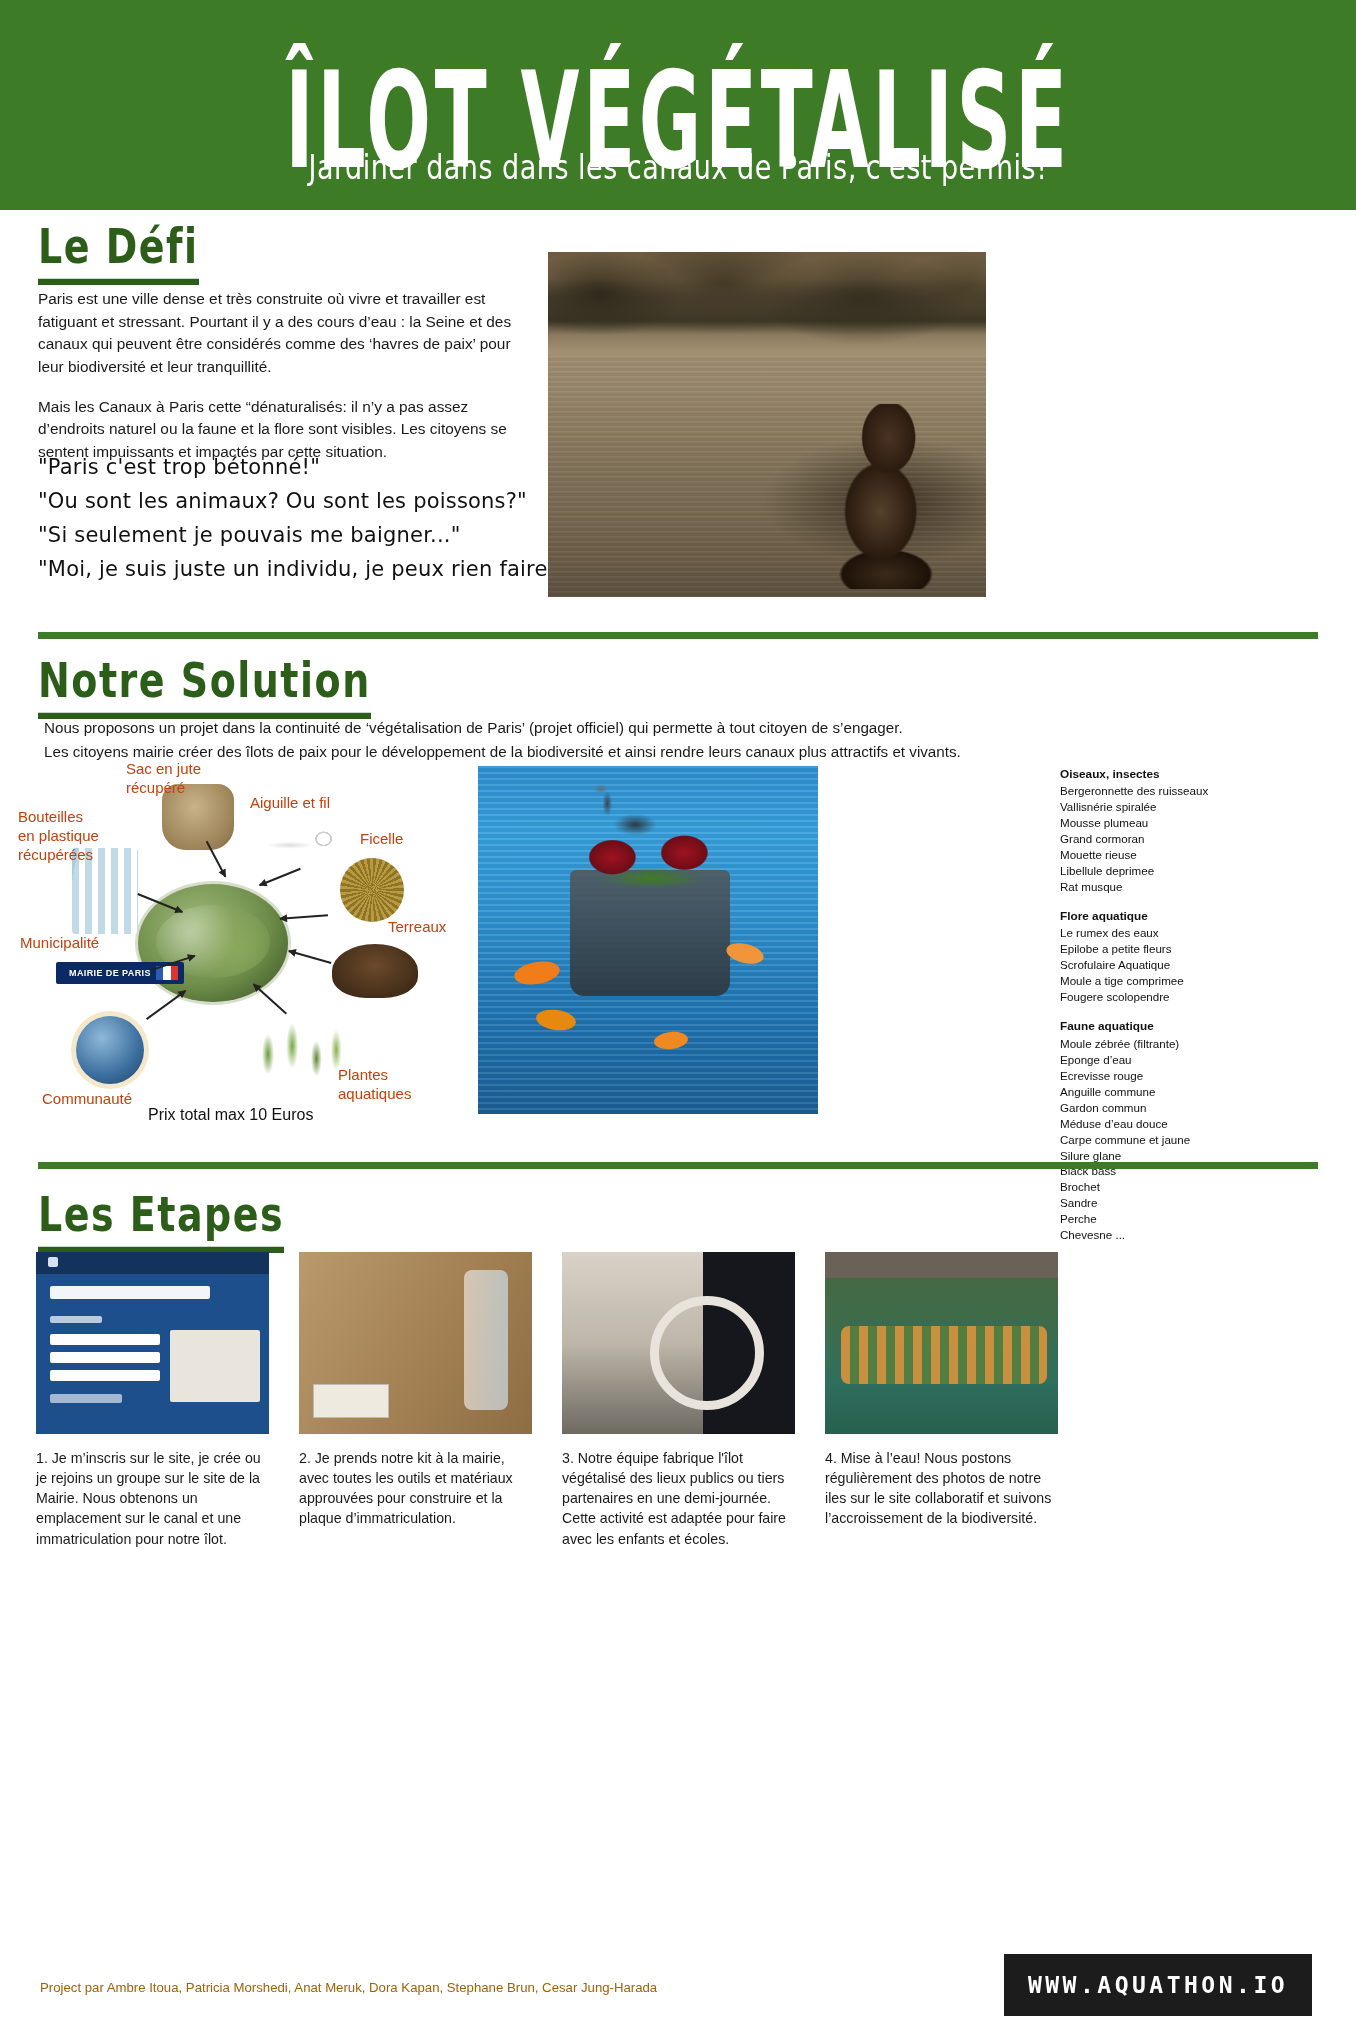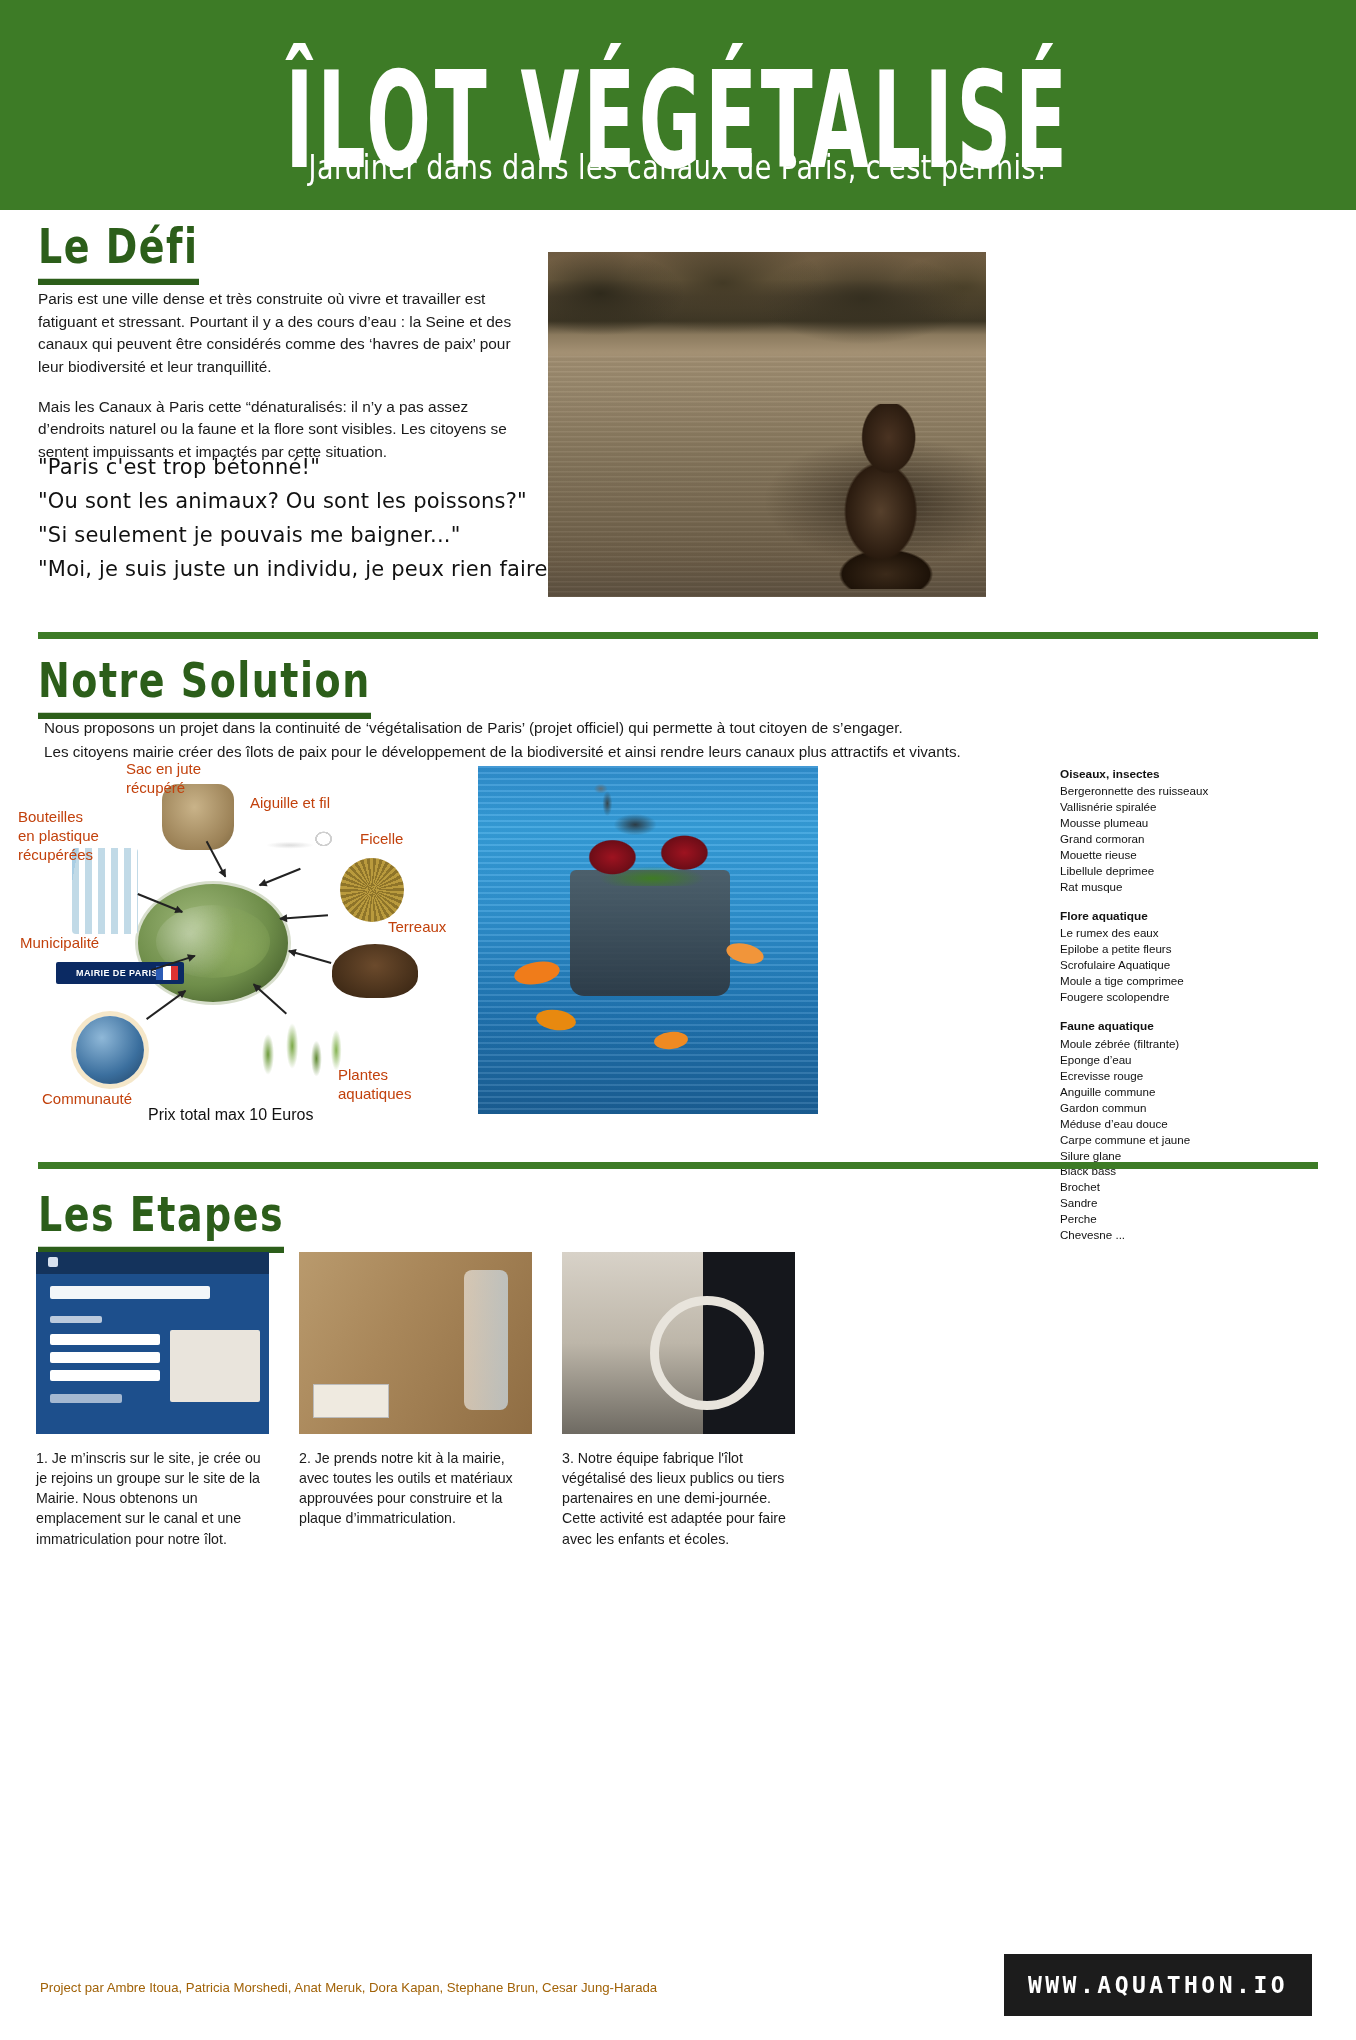"MAIRIE DE PARIS" .obj-mairie { padding-left: 20px -> 13px }
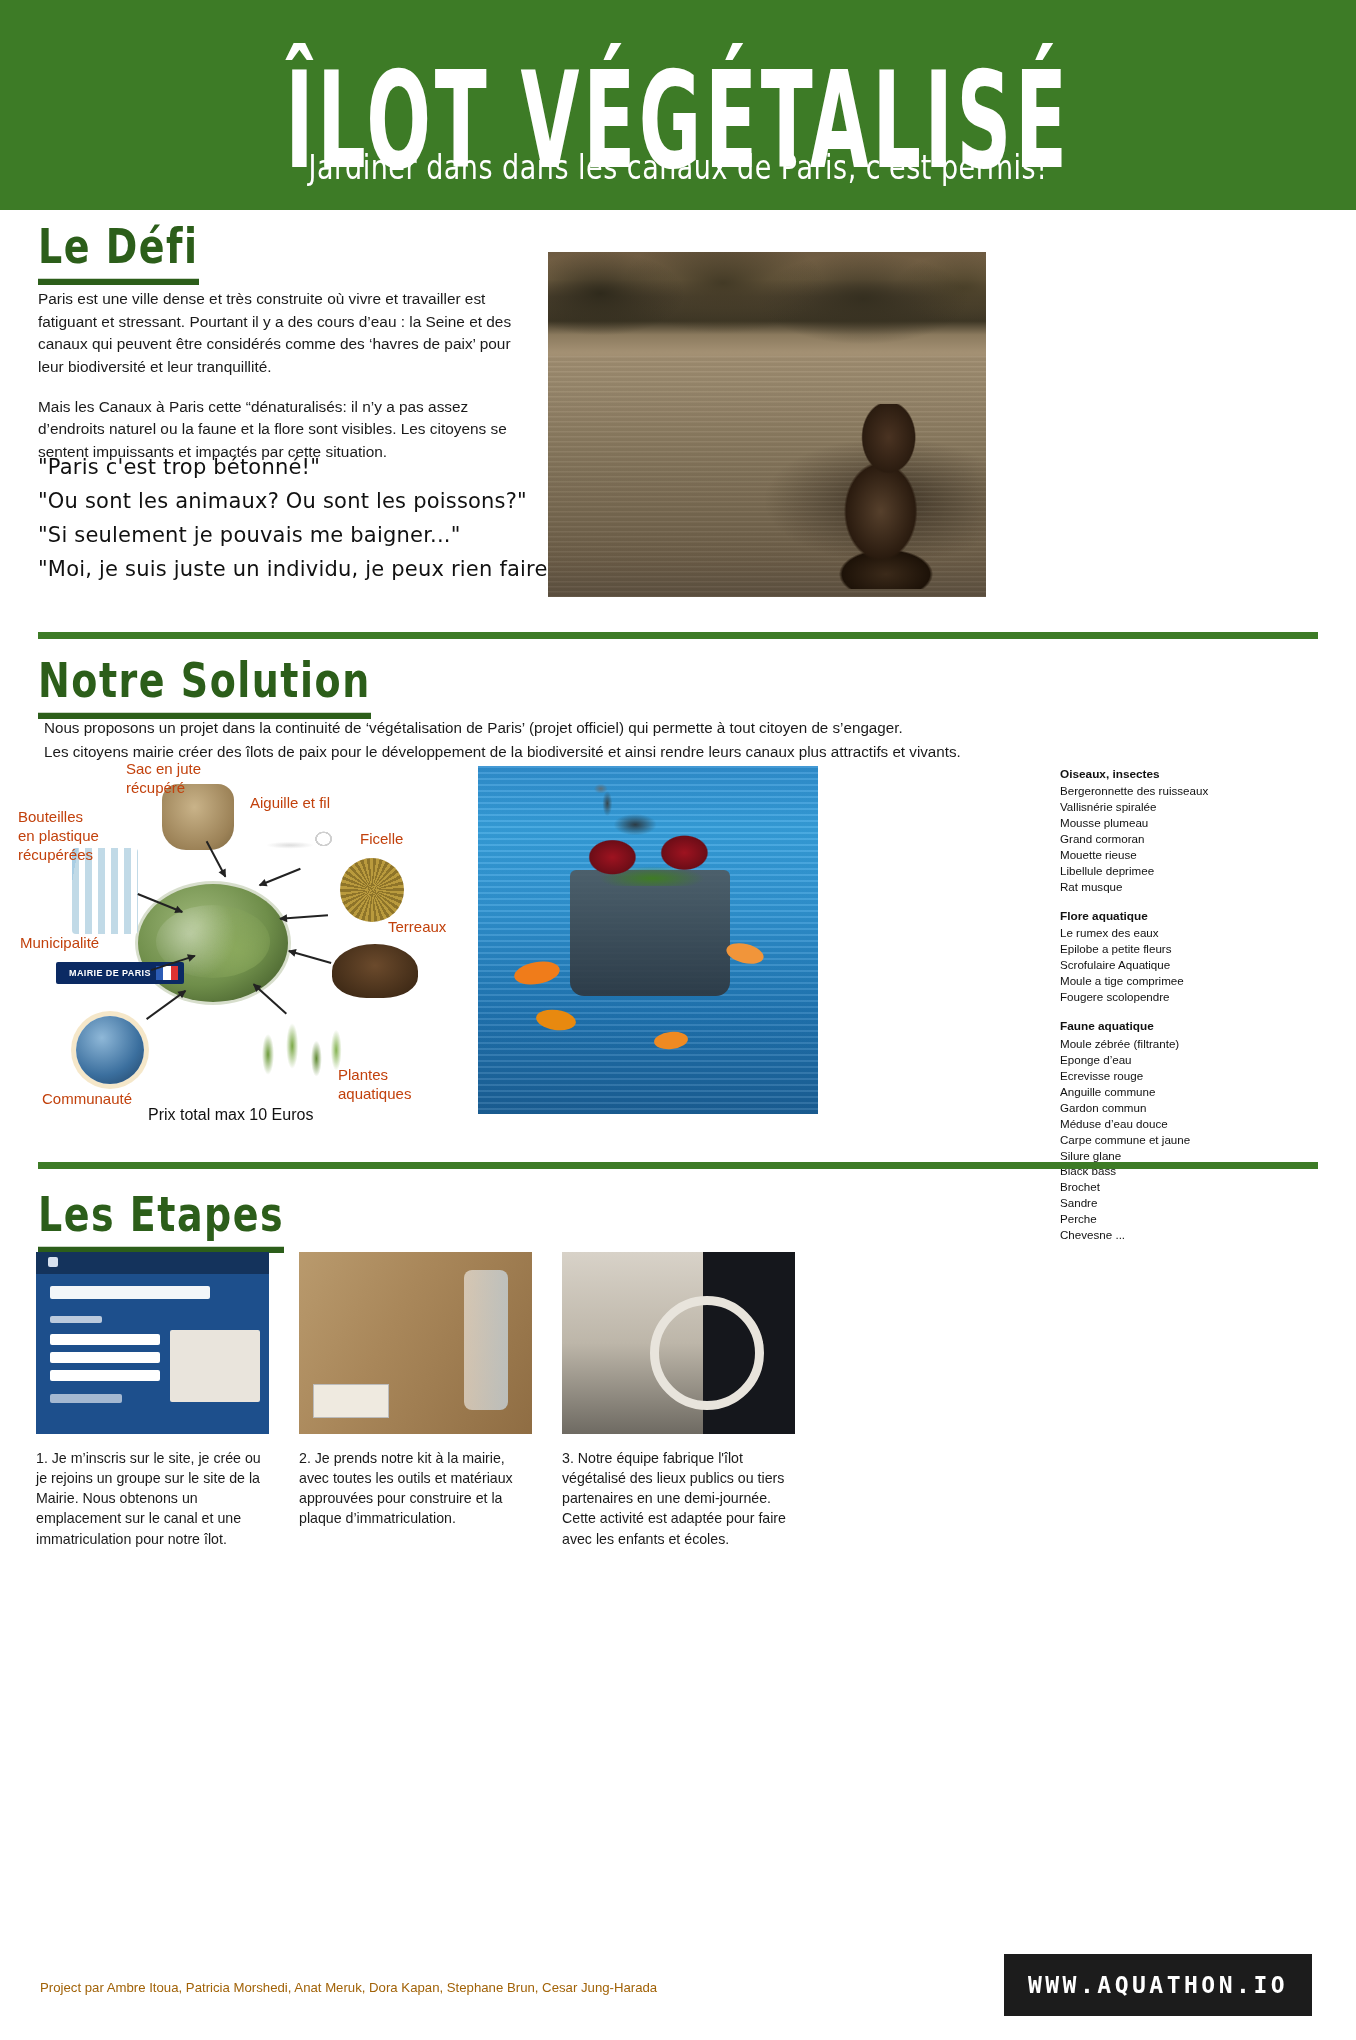"4. Mise à l’eau! Nous" div.step { html: none -> <div> <div> <div></div> </div> <div>4. Mise à l’eau! Nous postons régulièrement des photos de notre iles sur le site collaboratif et suivons l’accroissement de la biodiversité.</div> </div> }
